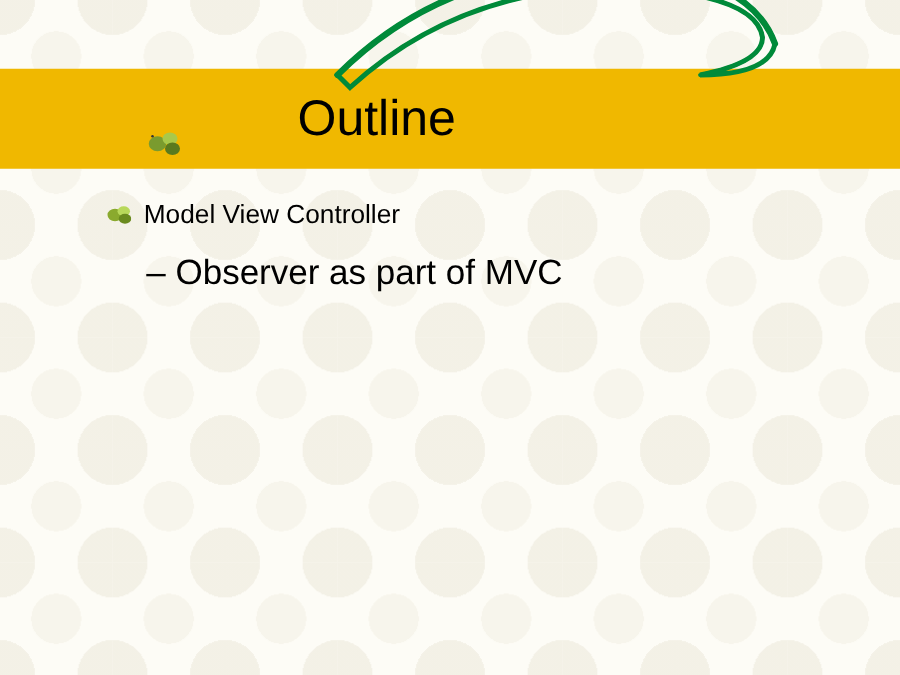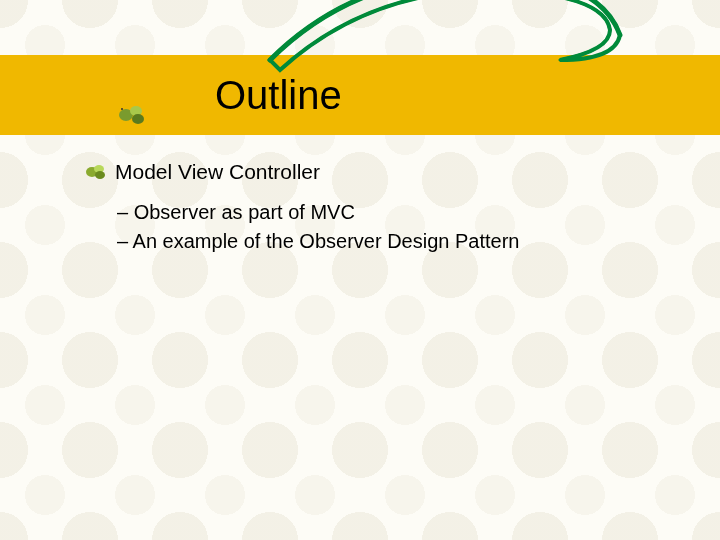"Outline" .title-text { margin-left: 85px -> 108px }
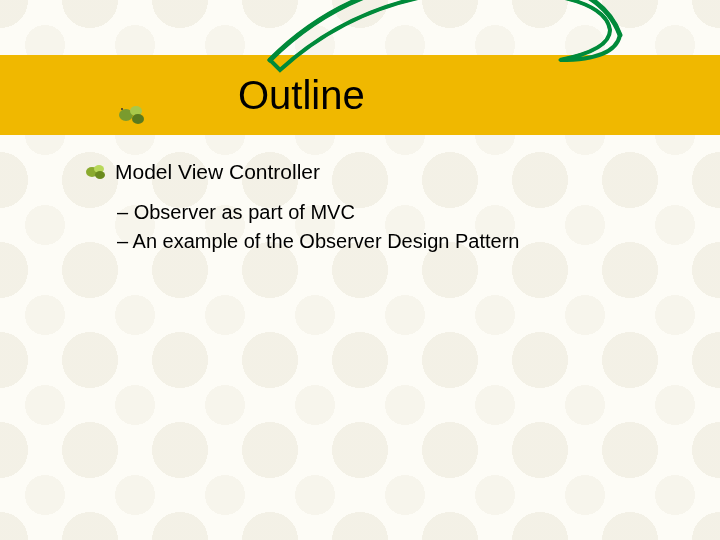"– Observer as part of" .sub-item { font-size: 20px -> 28px }
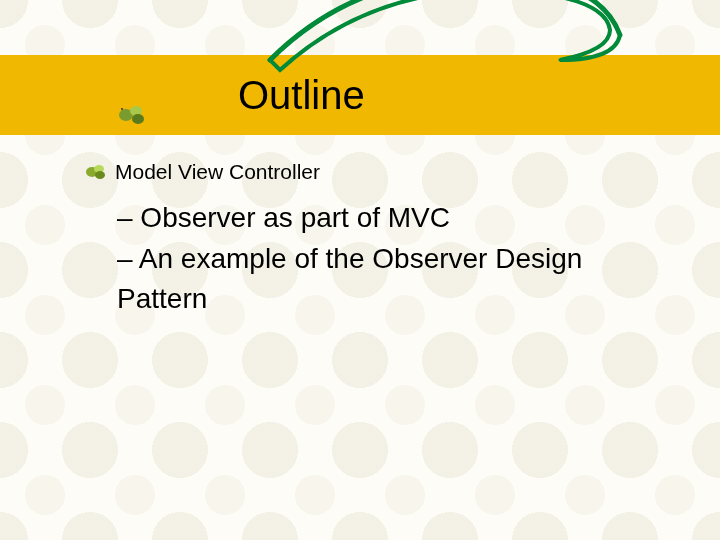"– An example of the" div.sub-item { html: <div>– An example of the Observer Design Pattern</div> -> none }
